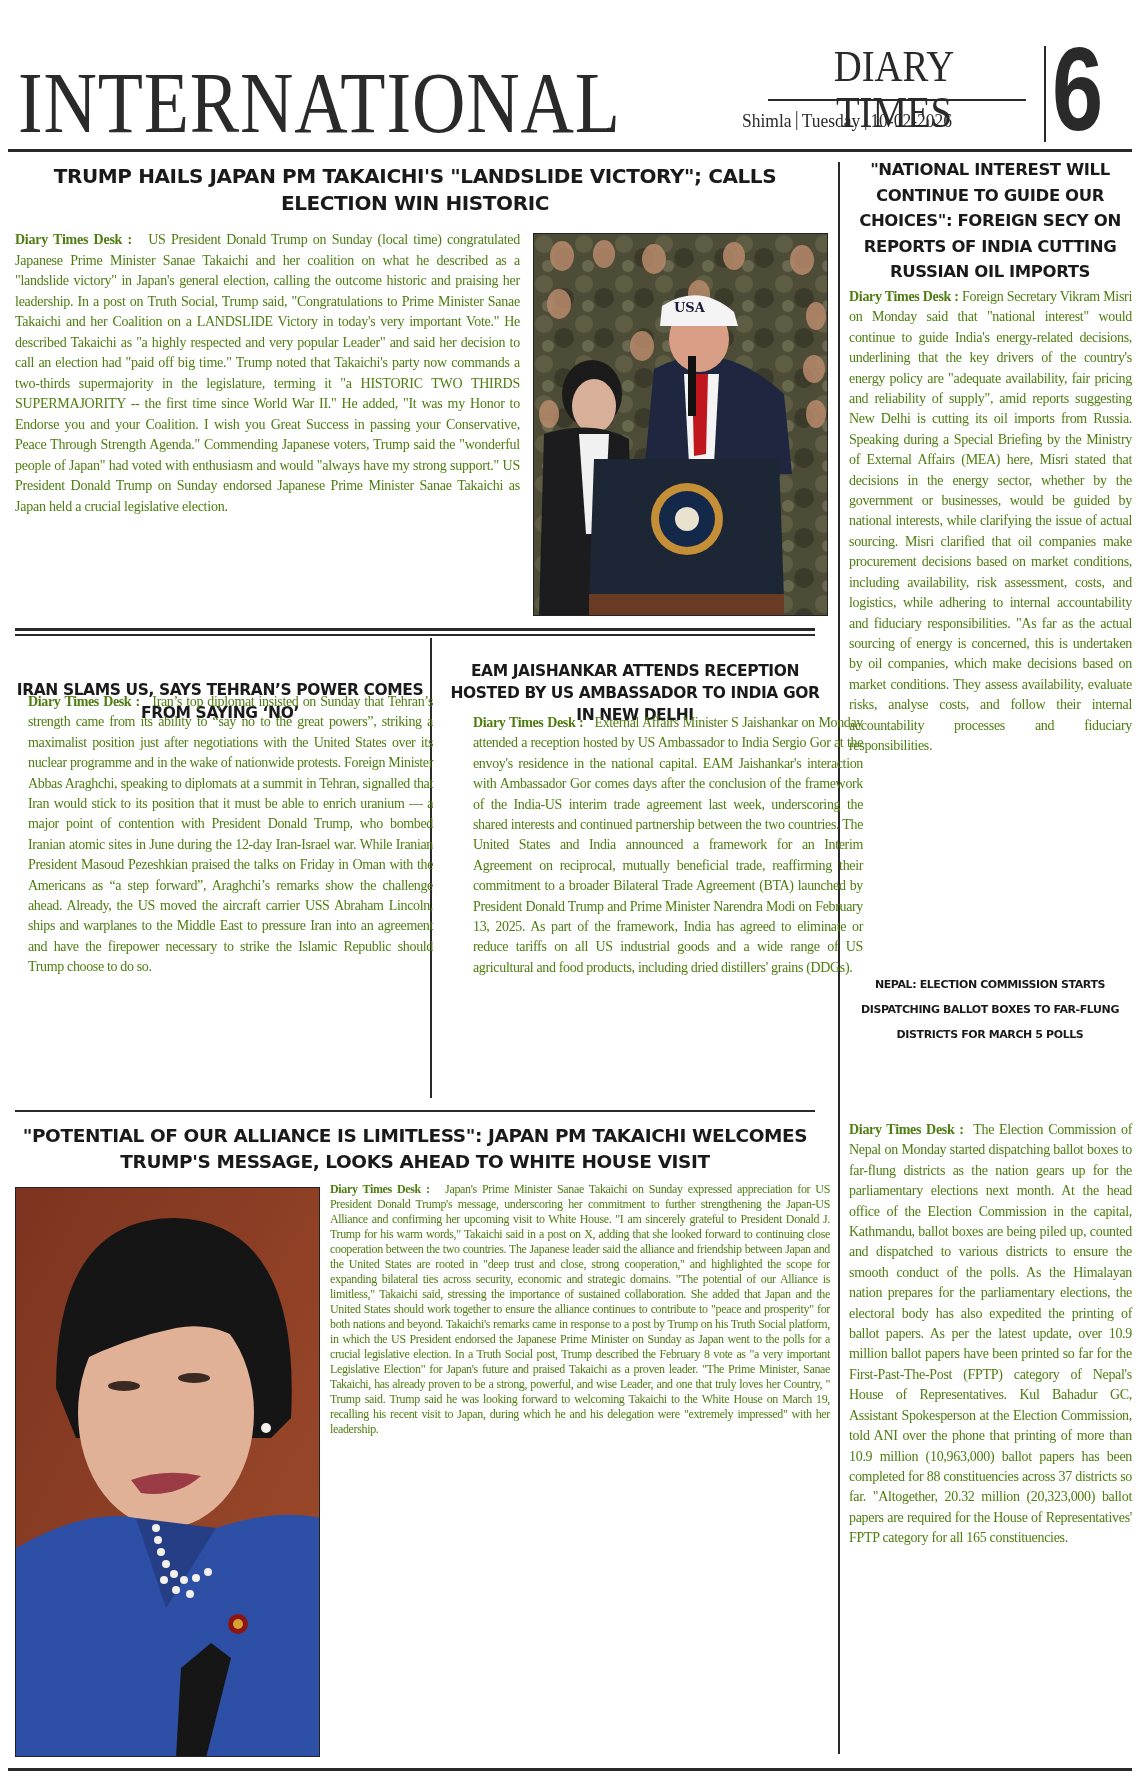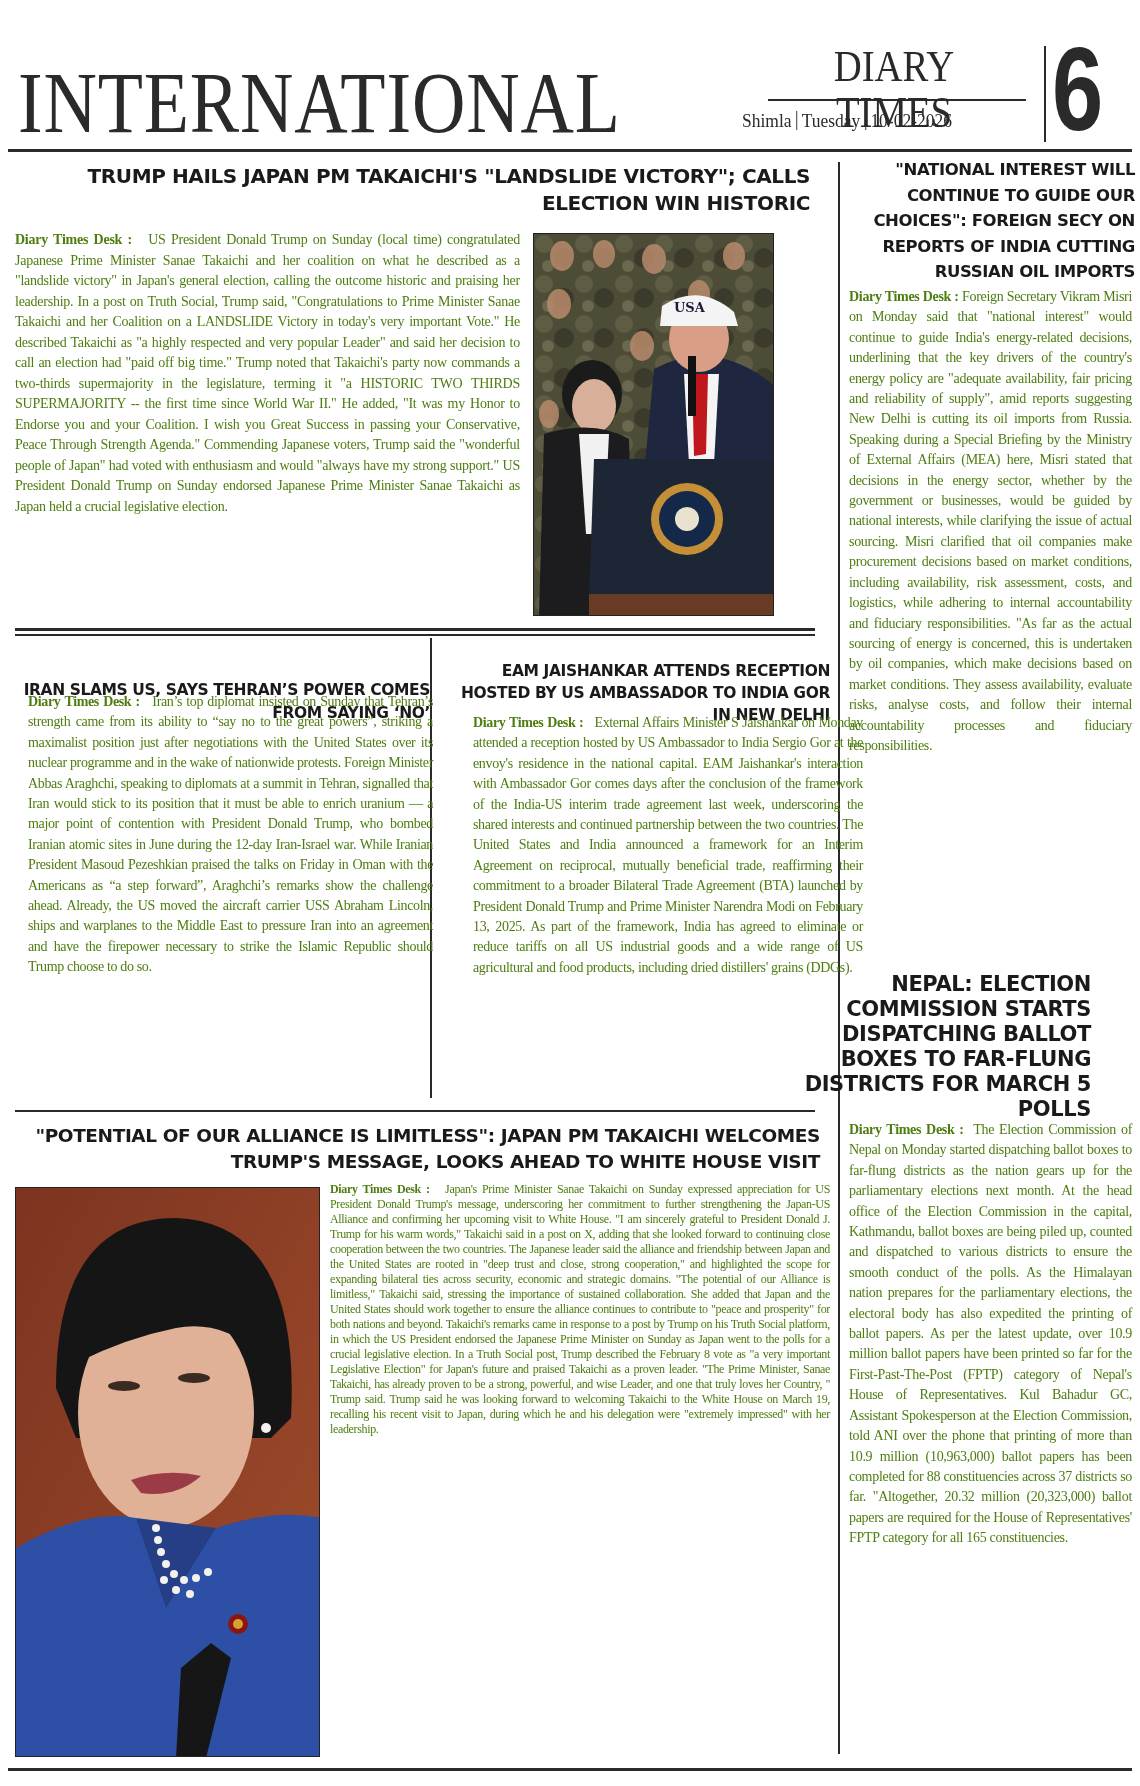"TRUMP HAILS JAPAN PM TAKAICHI'S" .headline { text-align: right -> center }
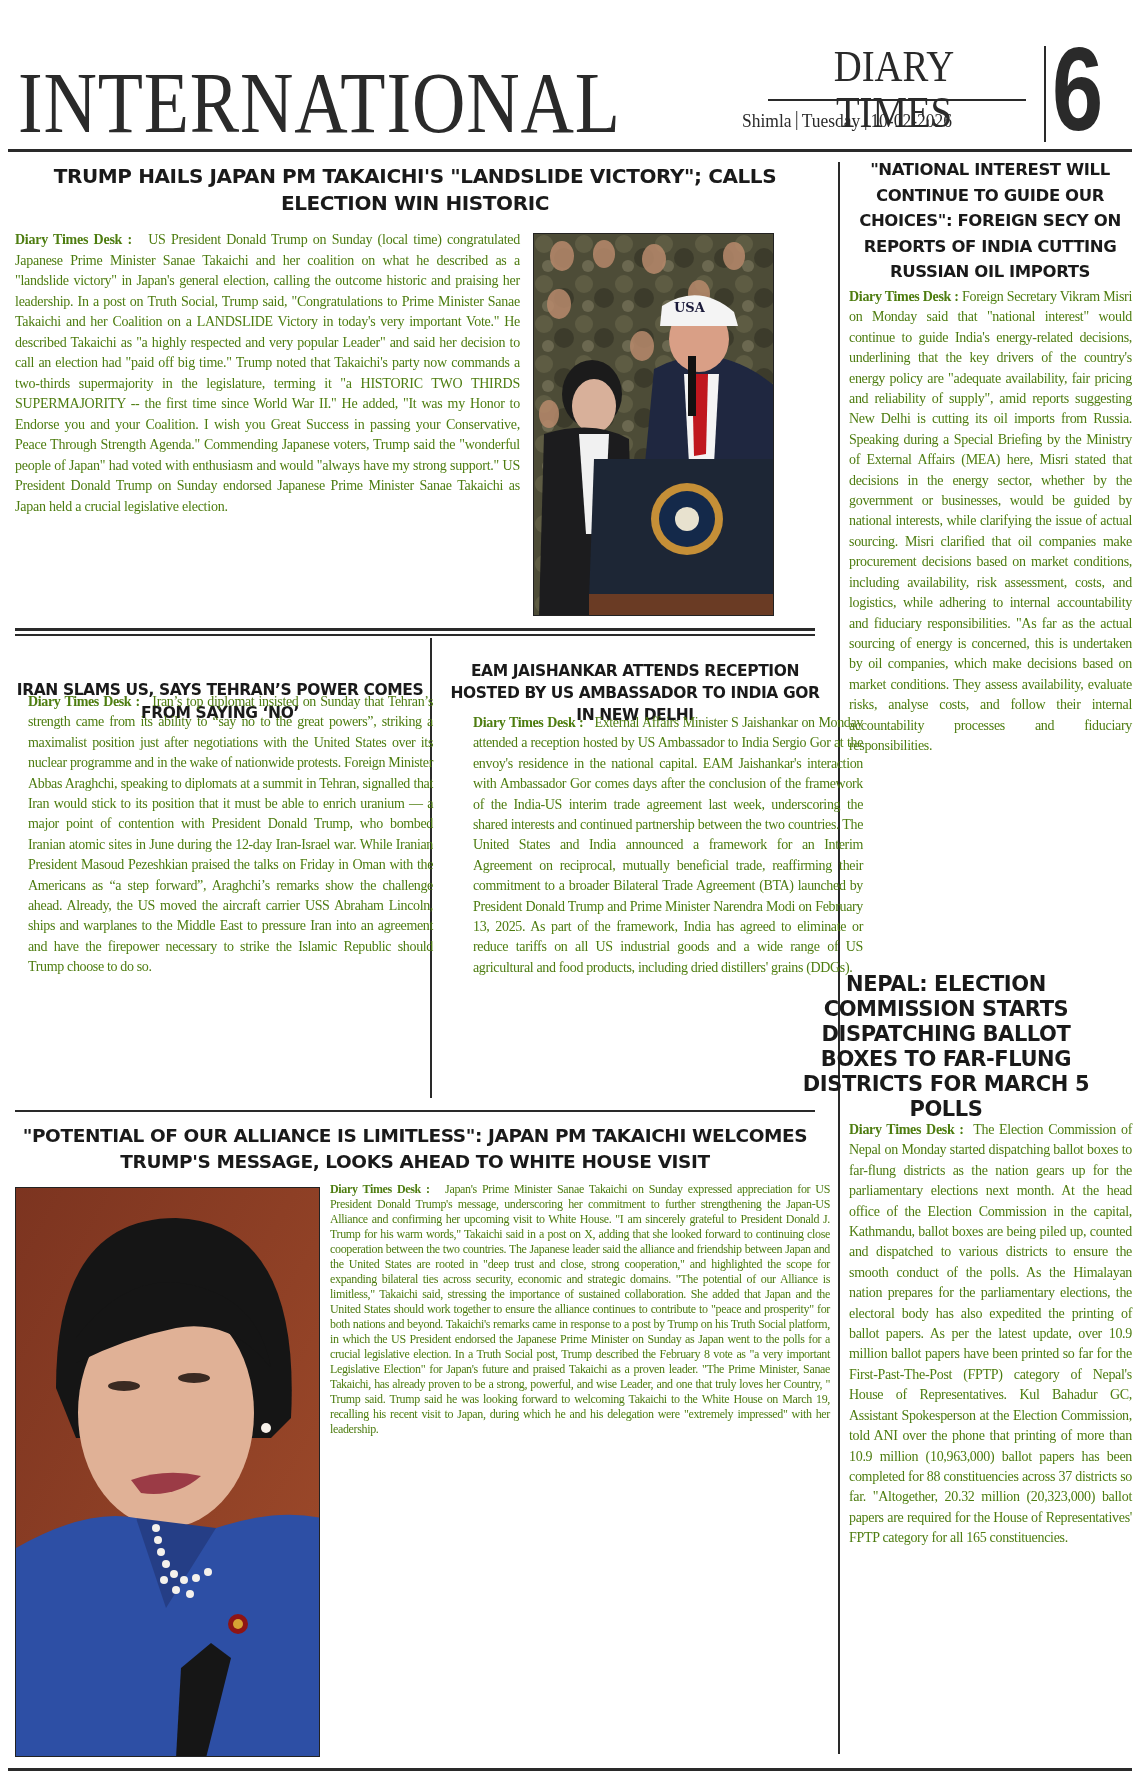"USA" #photo1 { width: 241px -> 295px }
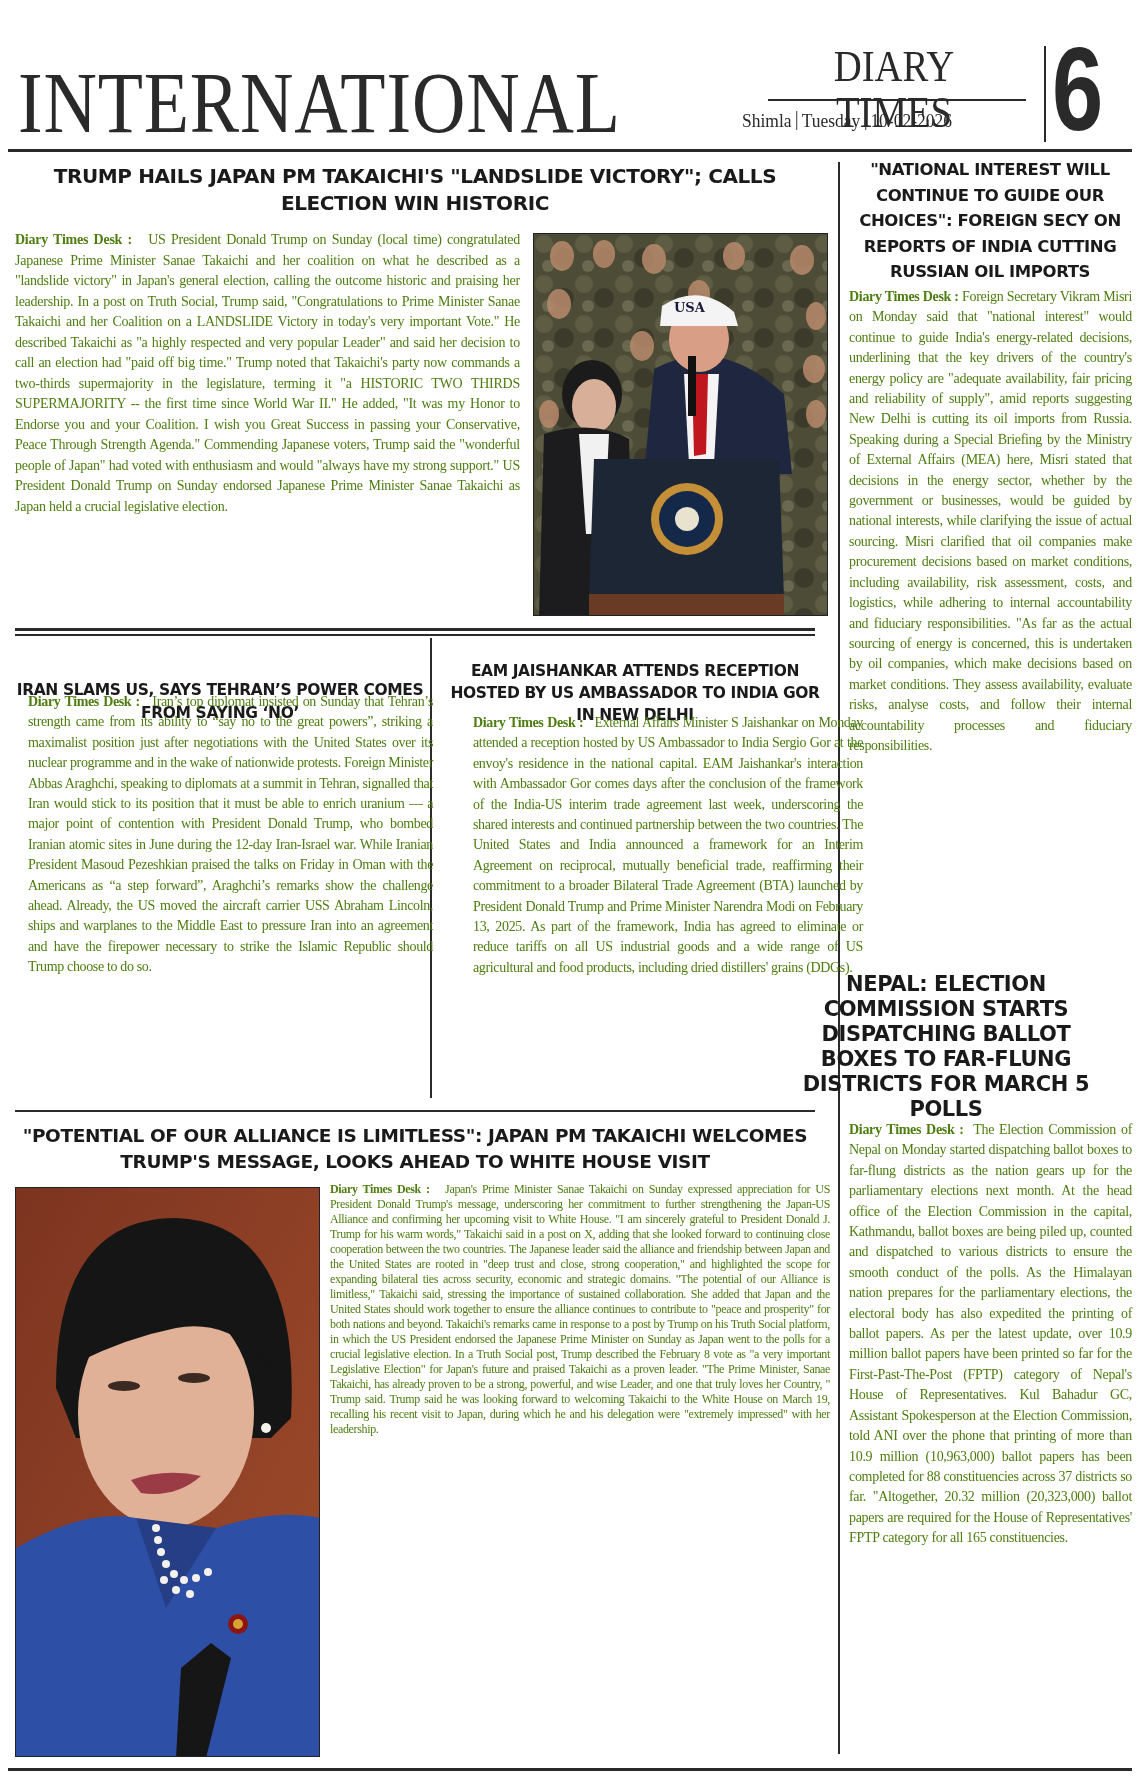"NEPAL: ELECTION COMMISSION STARTS" #a3-headline { font-size: 21px -> 11px; left: 801px -> 845px }
